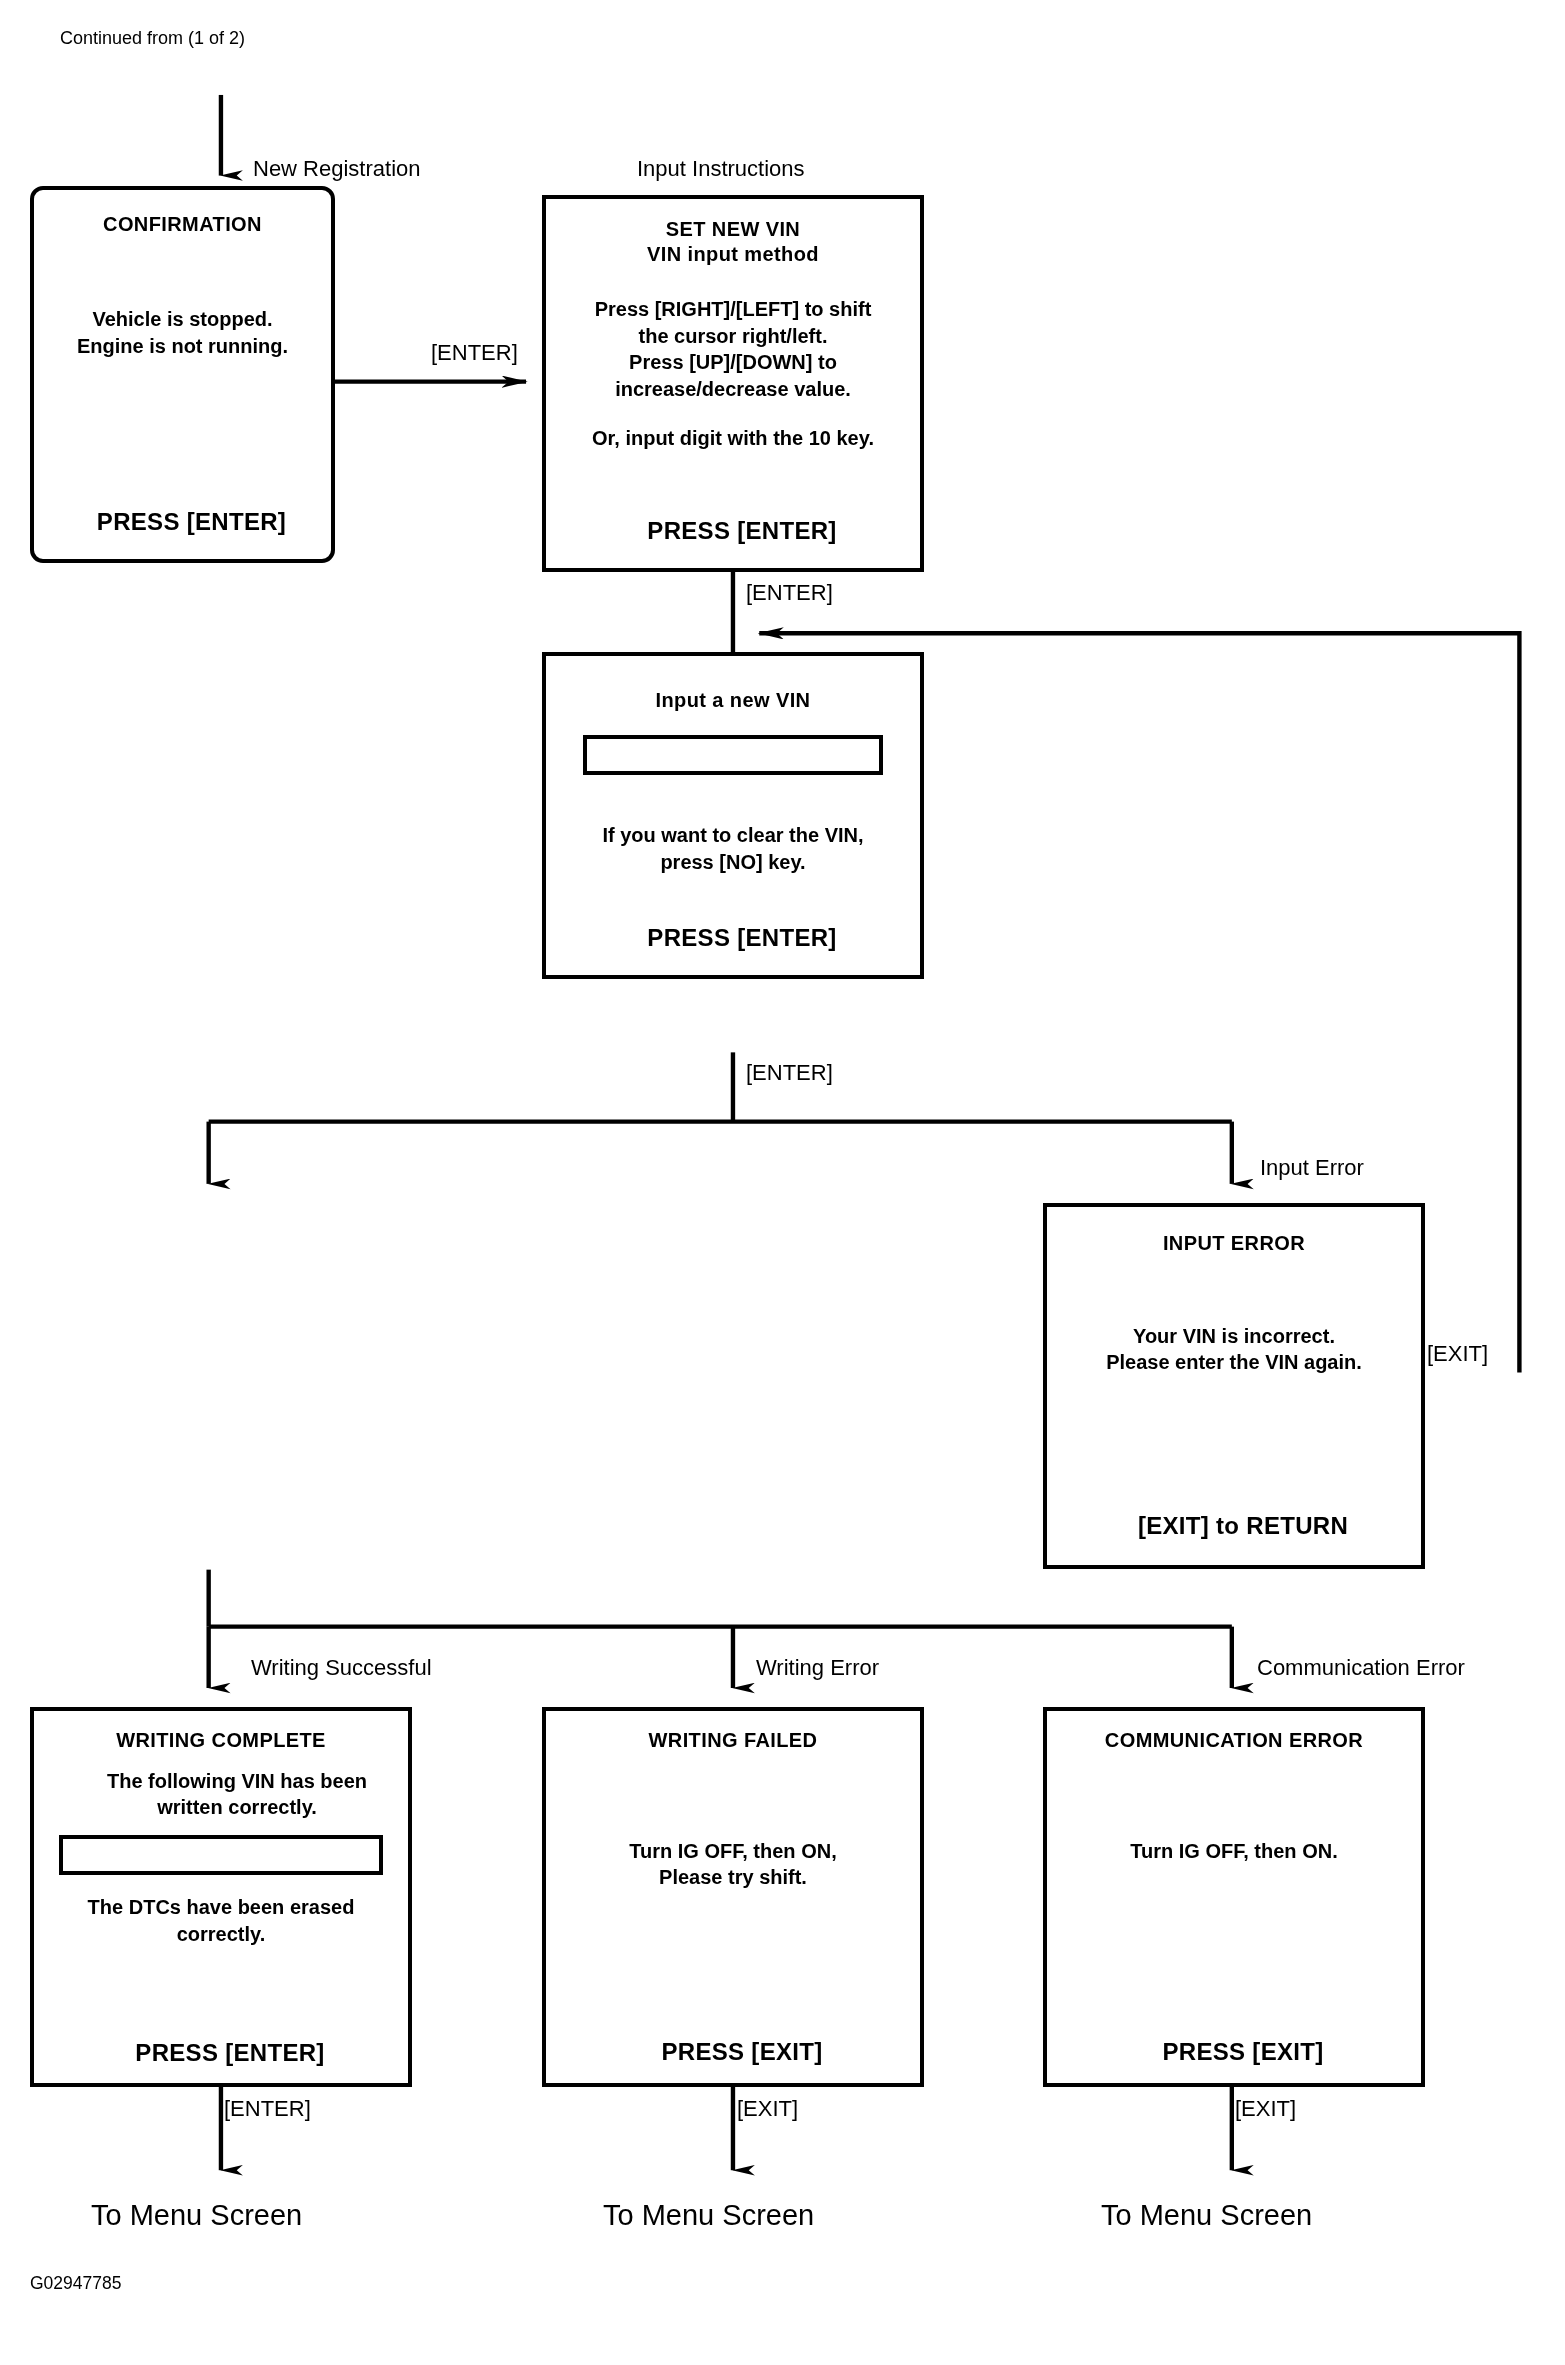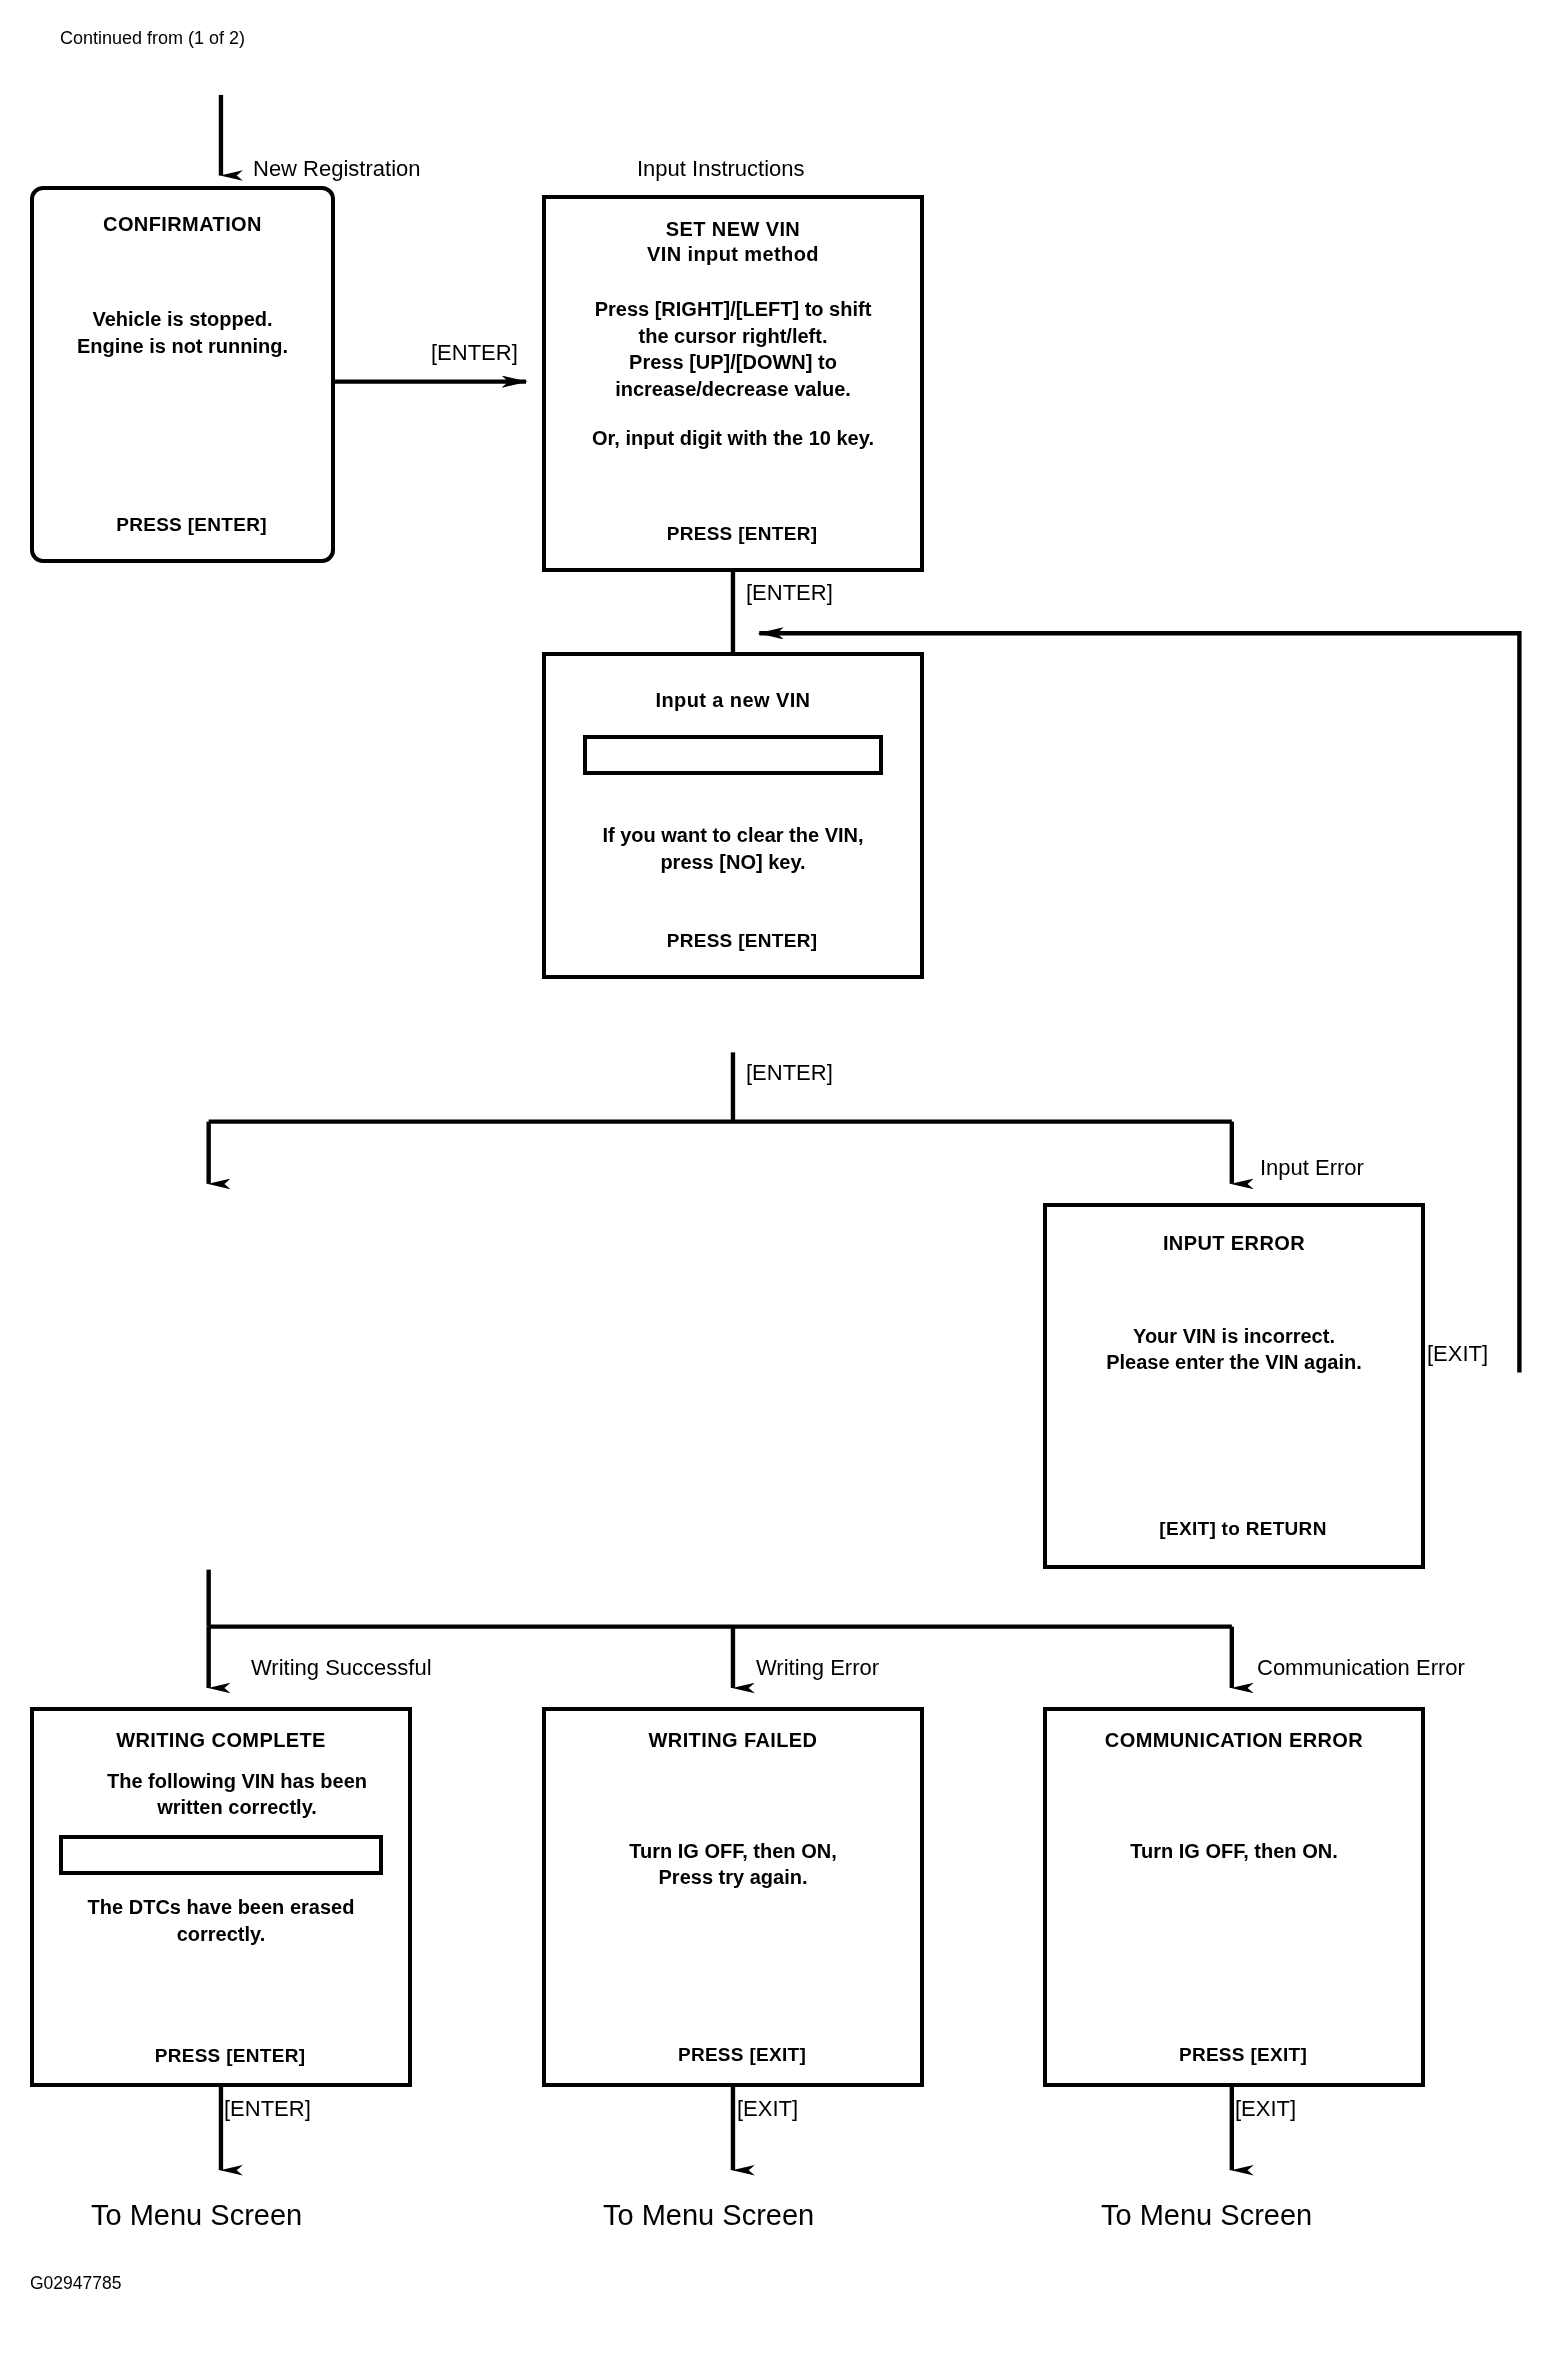"PRESS [ENTER]" .node .footer { font-size: 19px -> 24px }
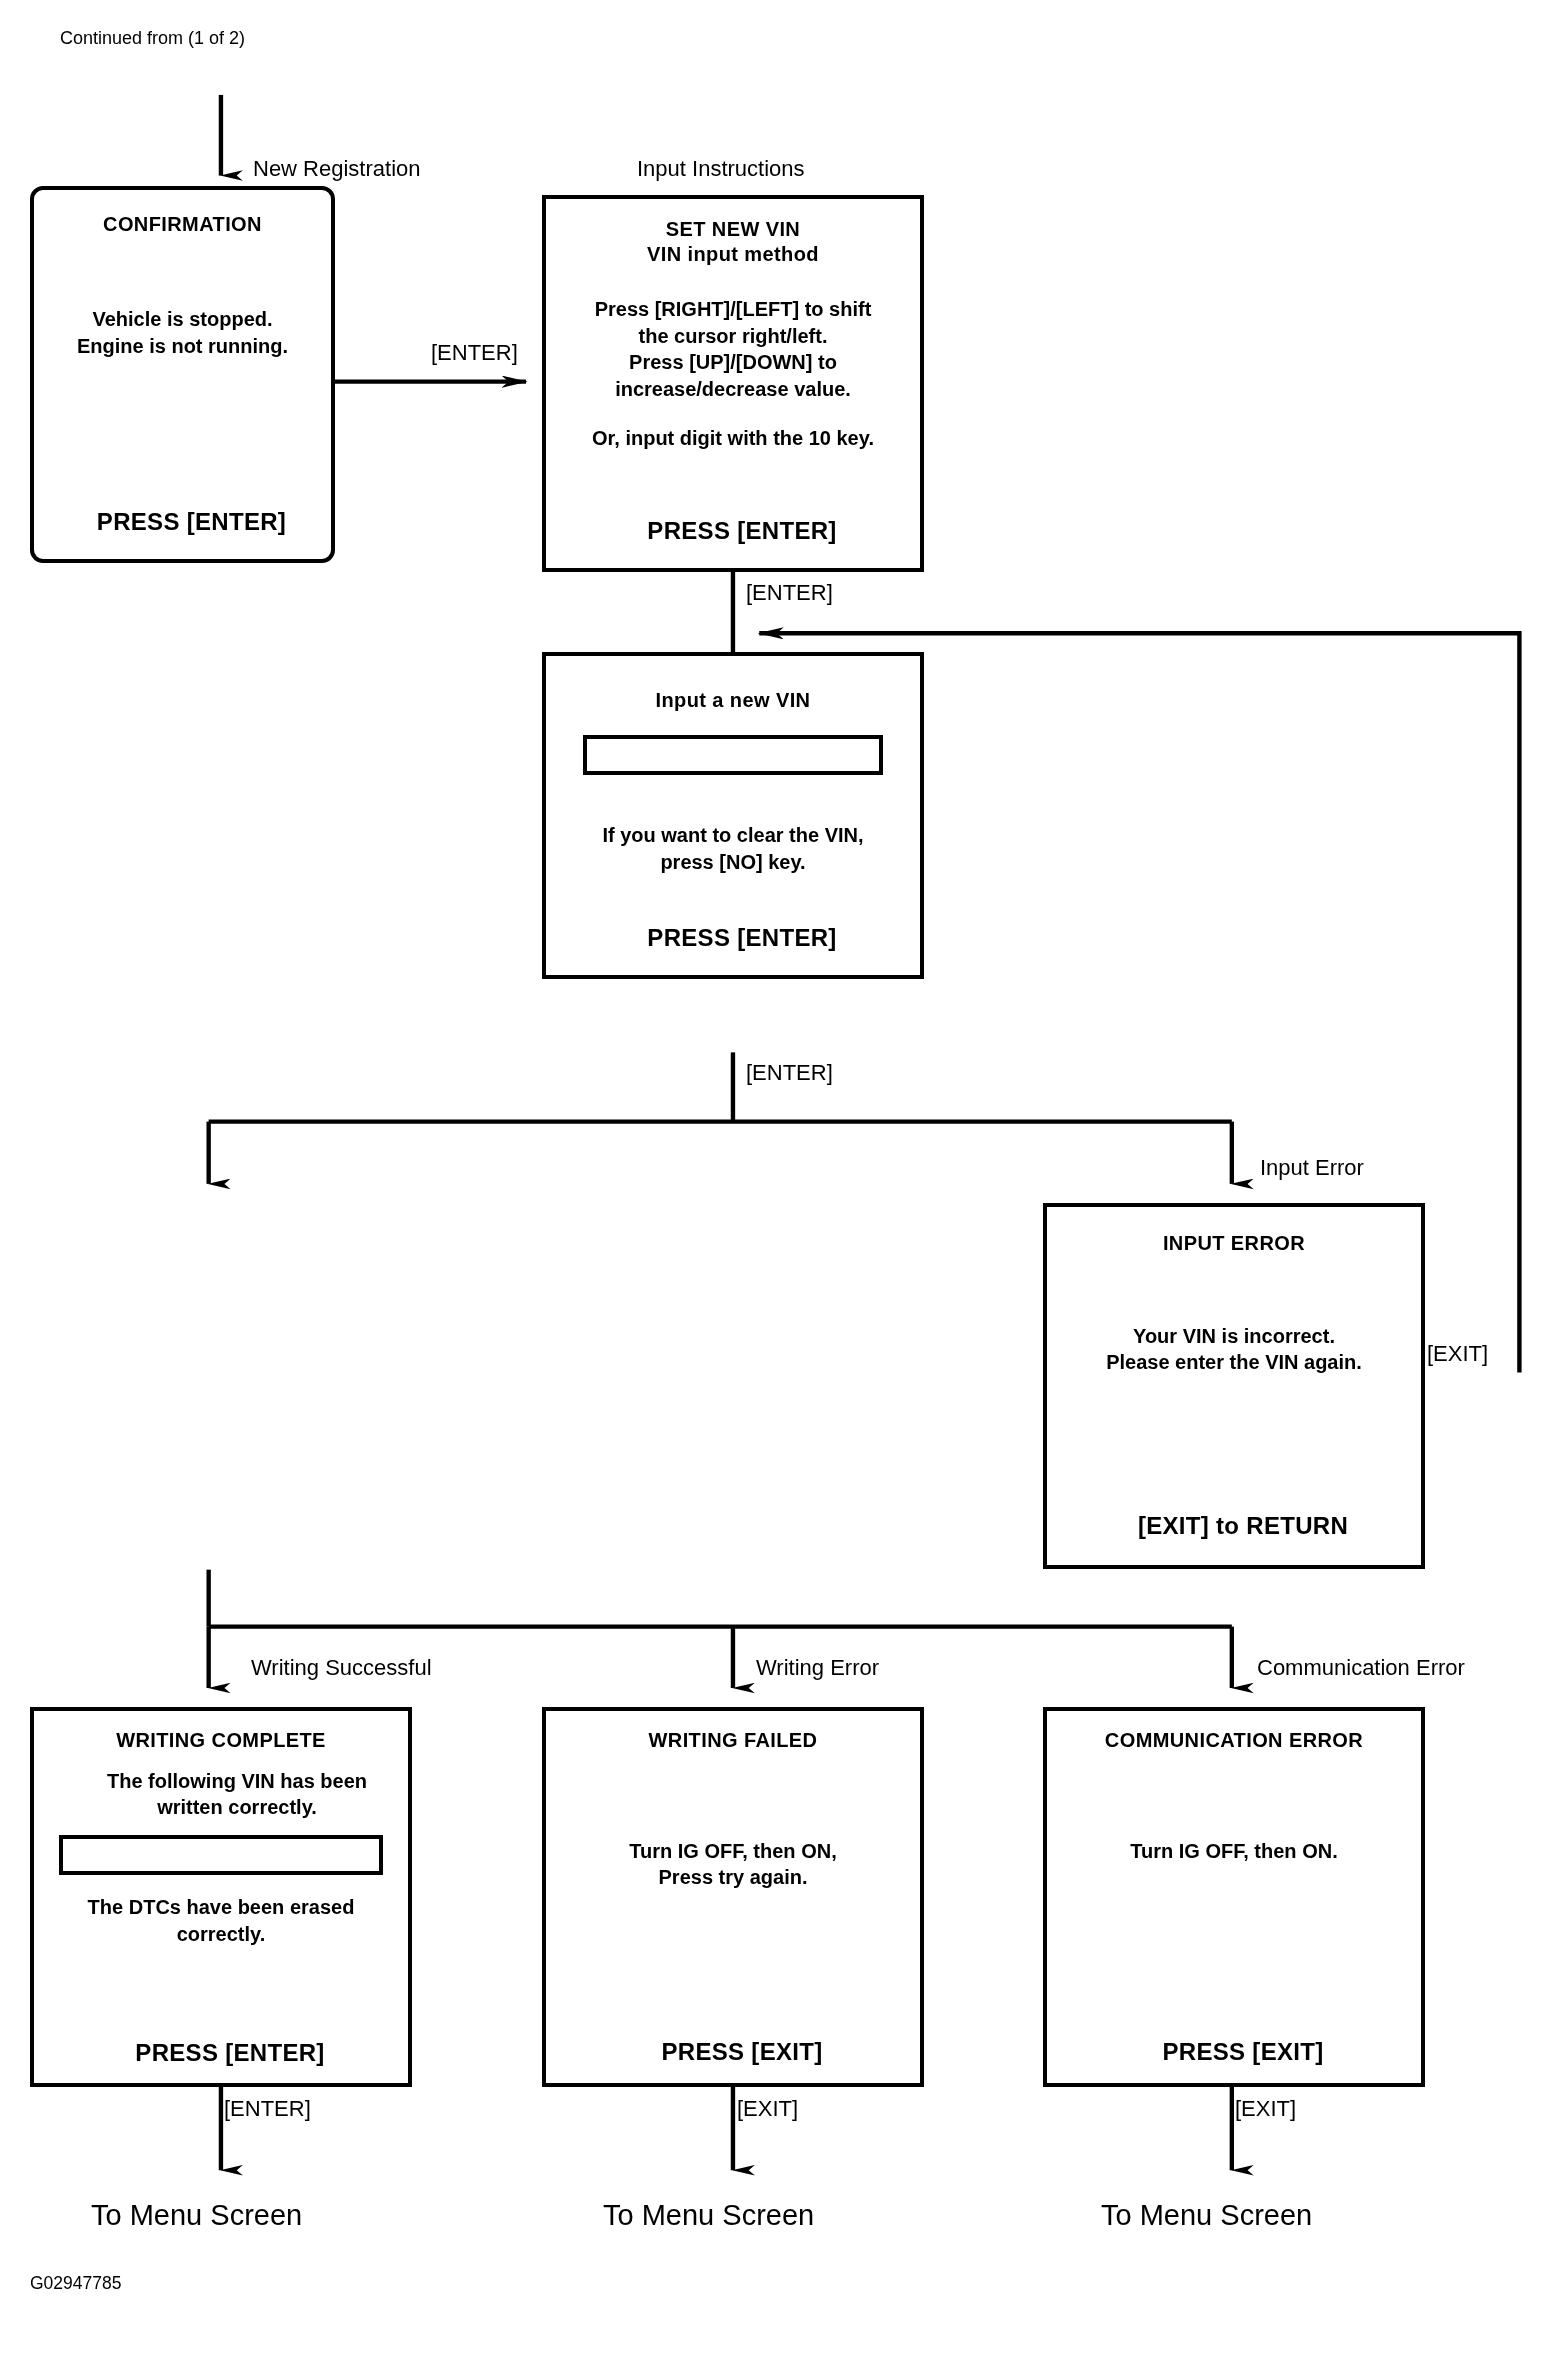"Press try again." div { text: Press try again -> Please try shift }
